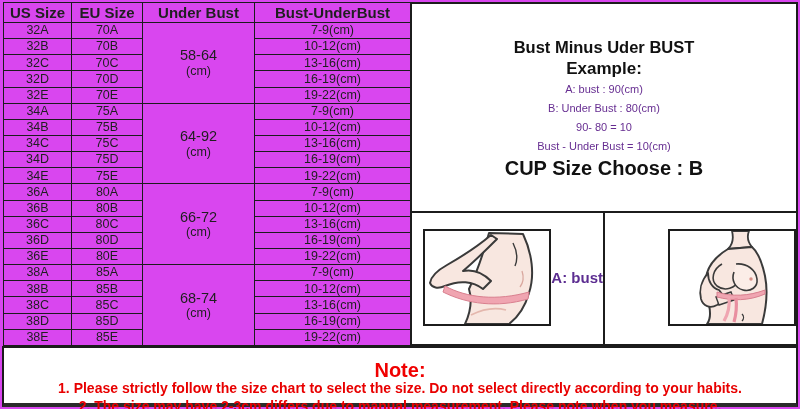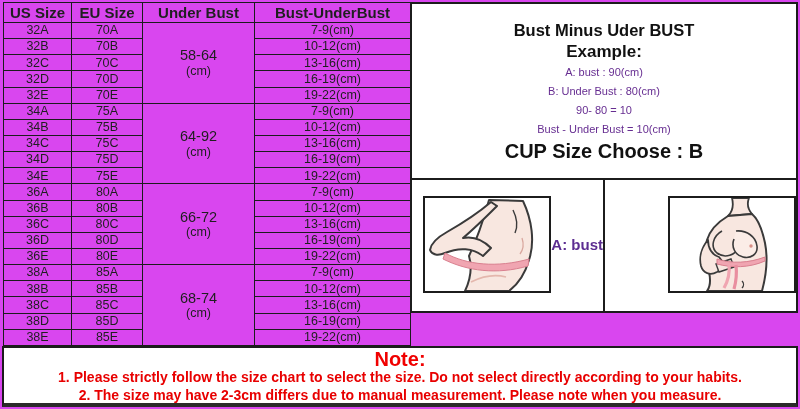"Bust Minus Uder BUST" .example-box { height: 178px -> 211px }
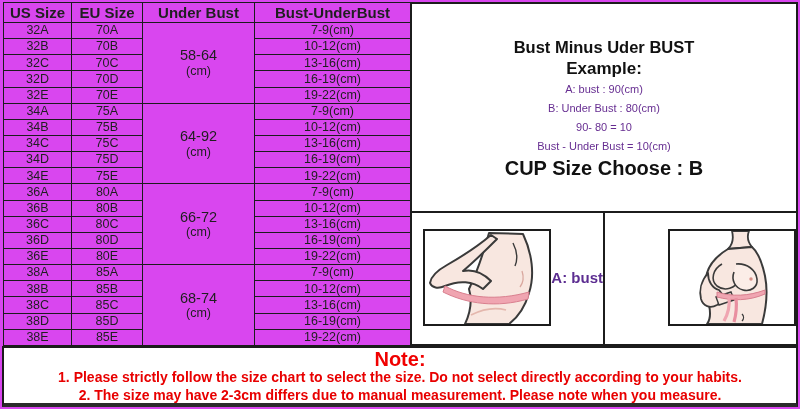"Note:" .note-title { margin-top: 1px -> 12px }
